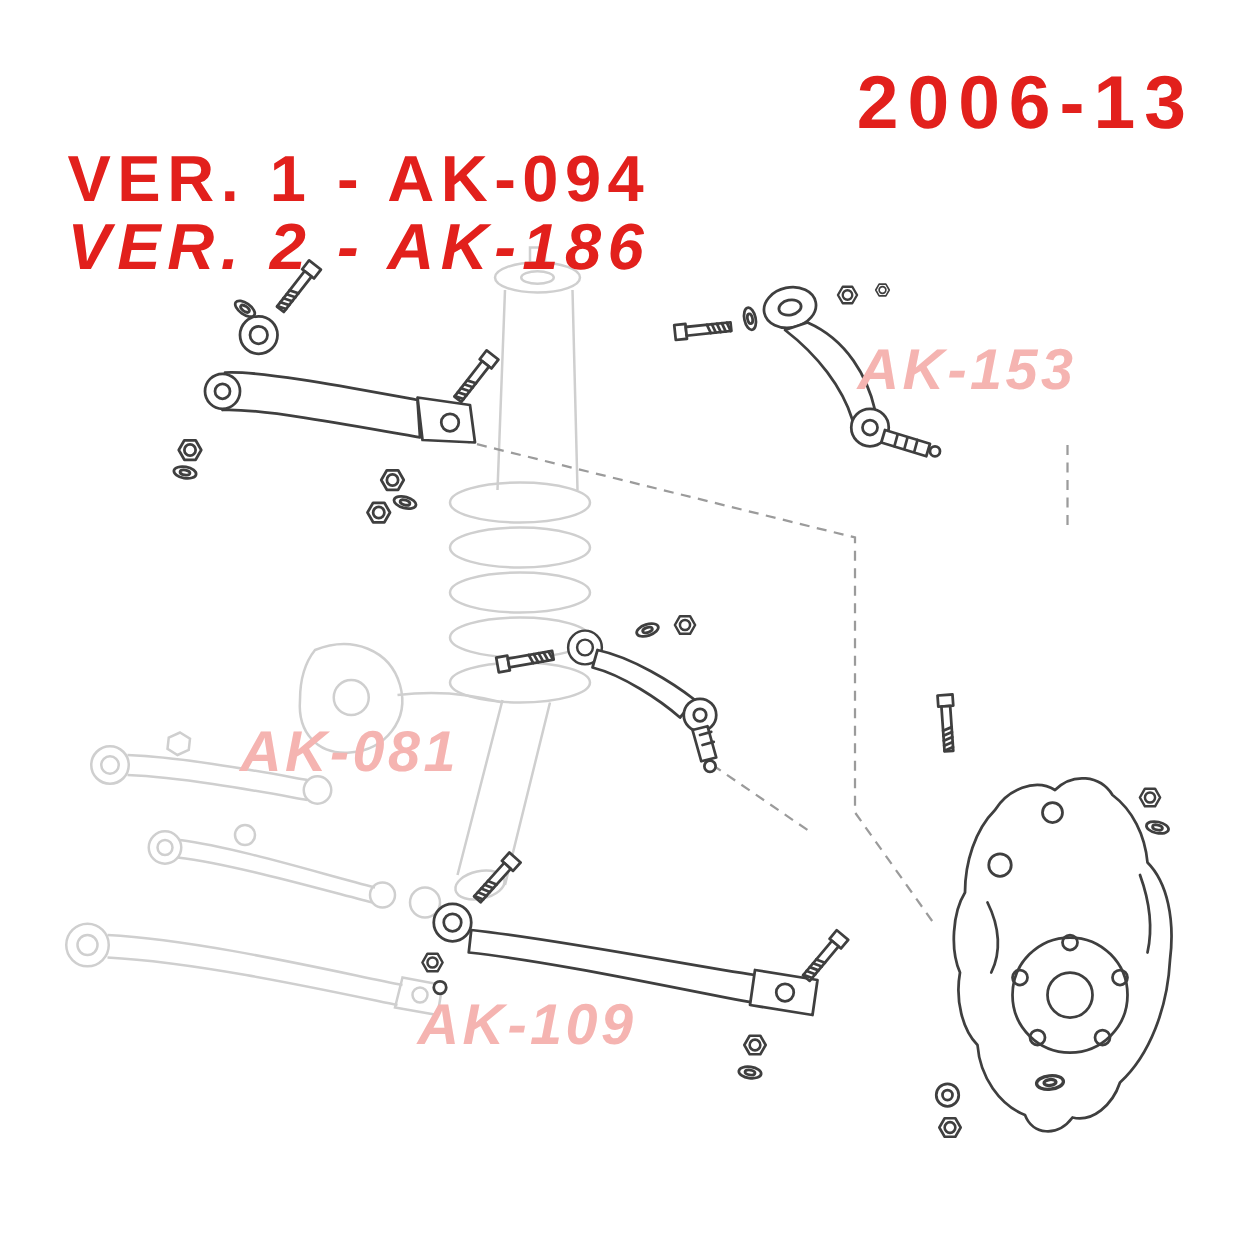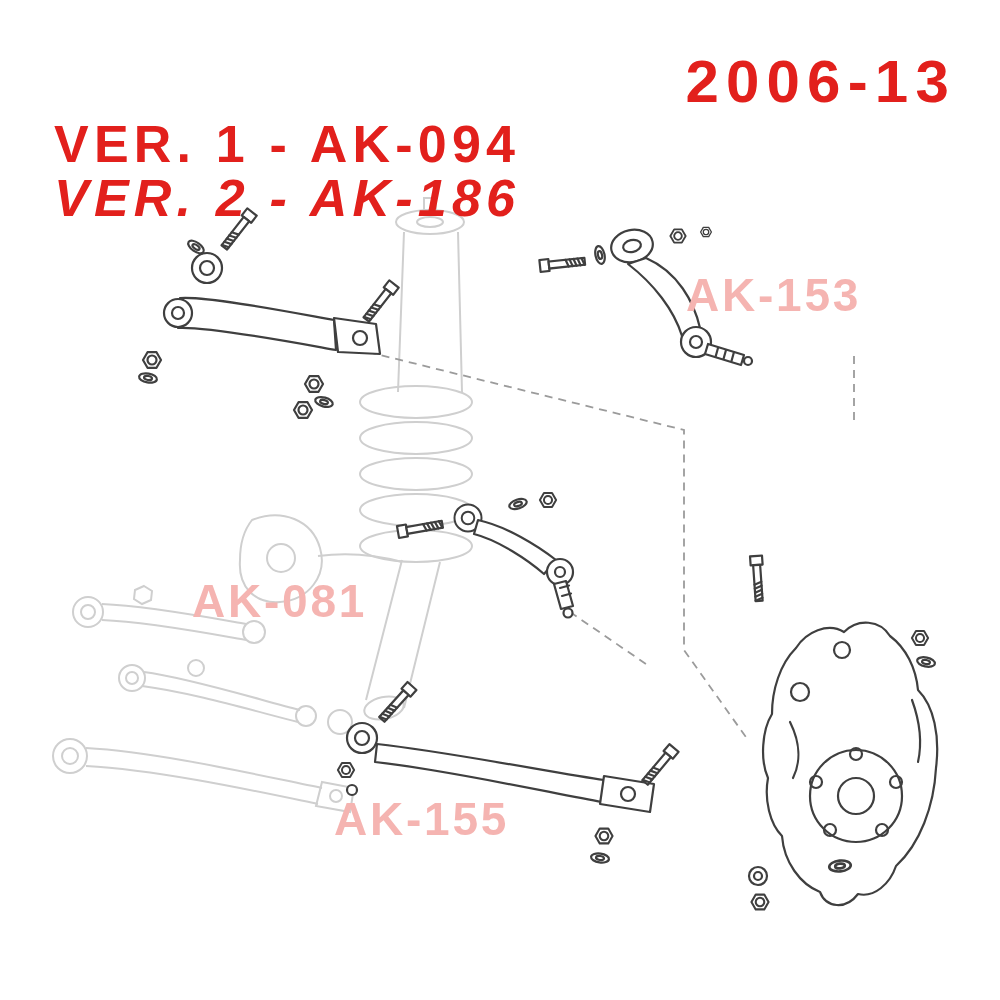"AK-153" .pink-label { font-style: none -> italic }
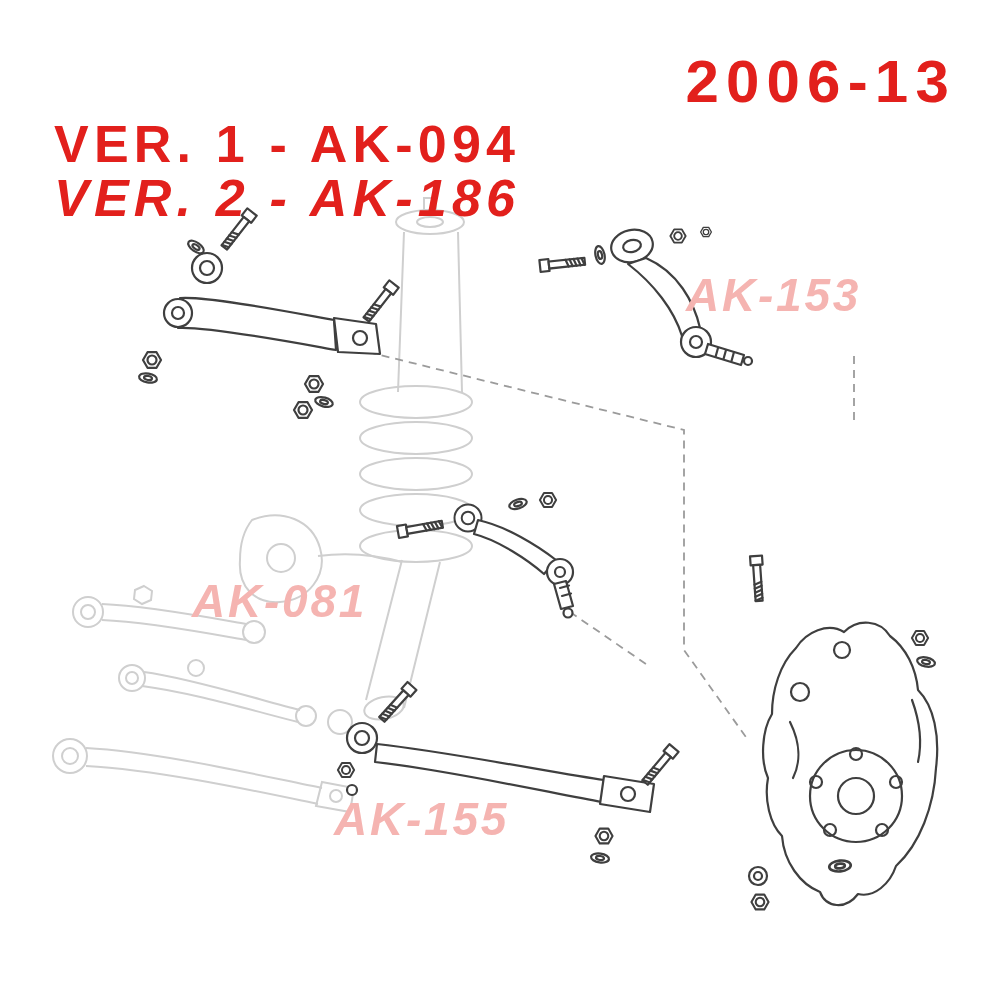"AK-155" div.pink-label { text: AK-155 -> AK-109 }
